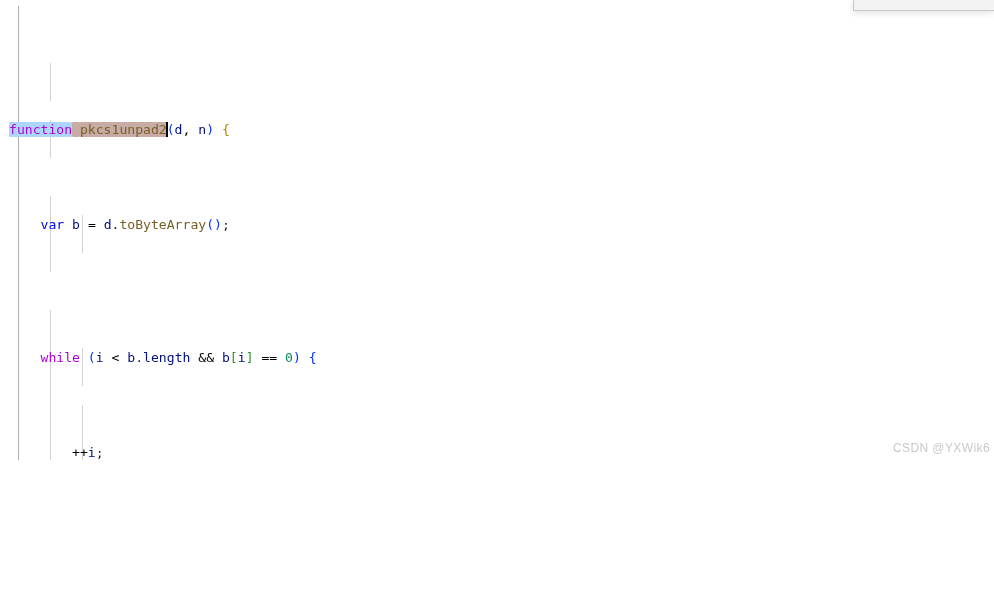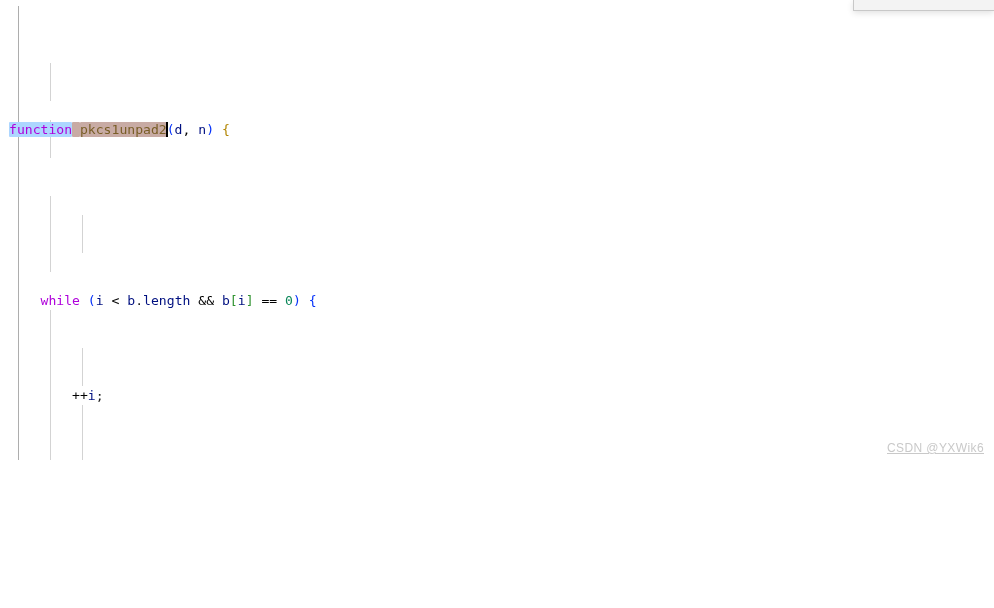"var b = d.toByteArray();" div.ln { html: none -> <div><span> <span>var</span> <span>b</span> <span>=</span> <span>d</span>.<span>toByteArray</span><span>()</span>;</span></div> }
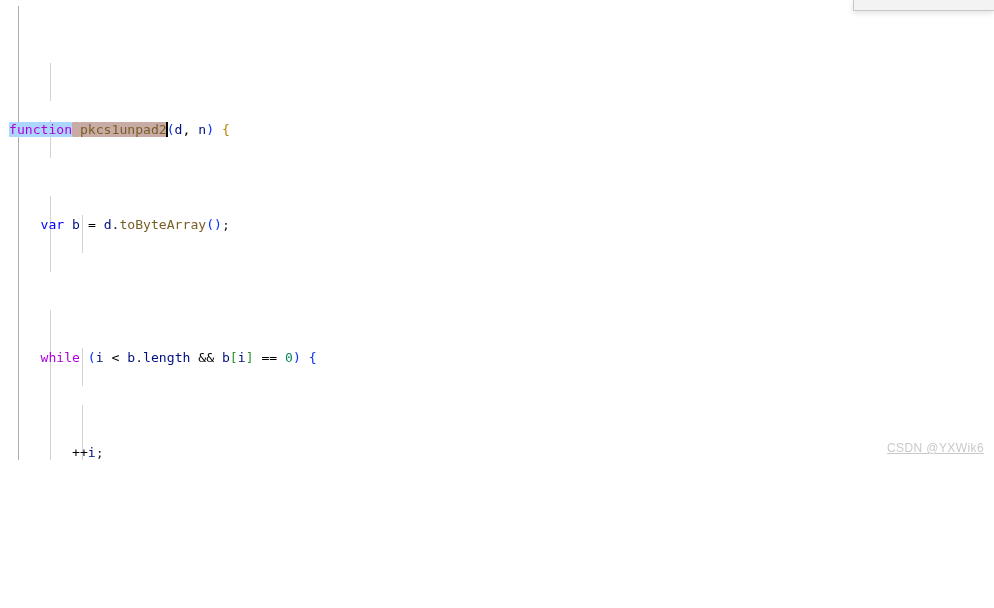"CSDN @YXWik6" #watermark { right: 10px -> 4px; text-decoration: underline -> none }
